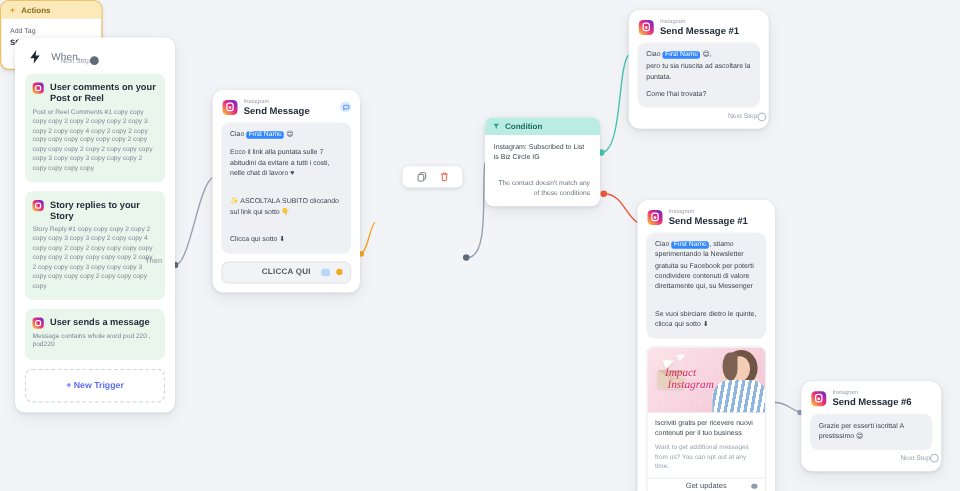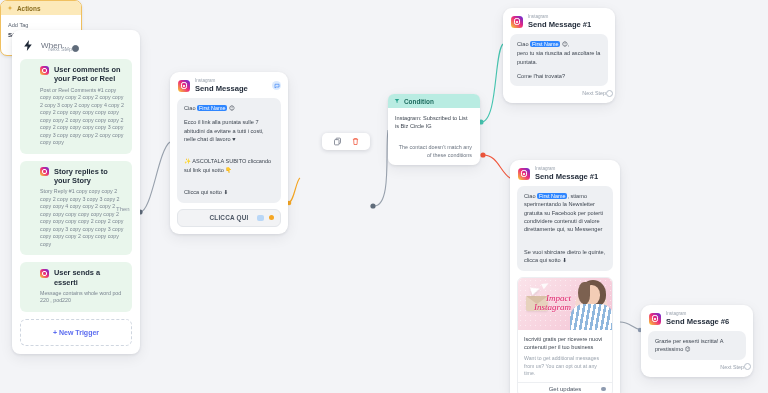"User comments on your Post" .trig-card { padding: 6px 7px 7px 20px -> 6px 7px 7px 6px }
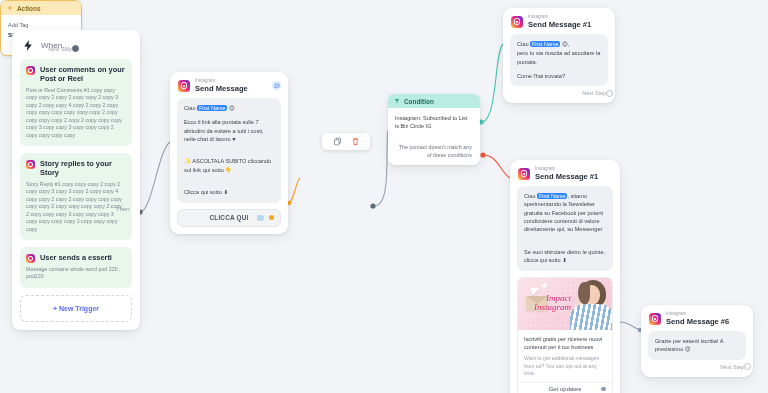"User sends a esserti" span.trig-title { text: esserti -> message }
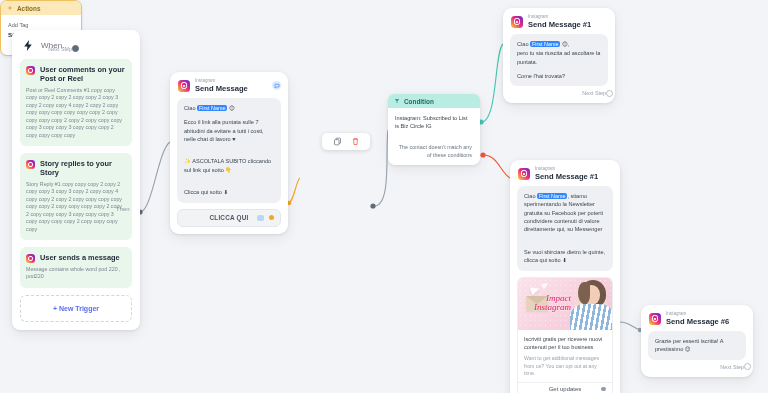"Impact" .media-img { text-align: right -> none }
